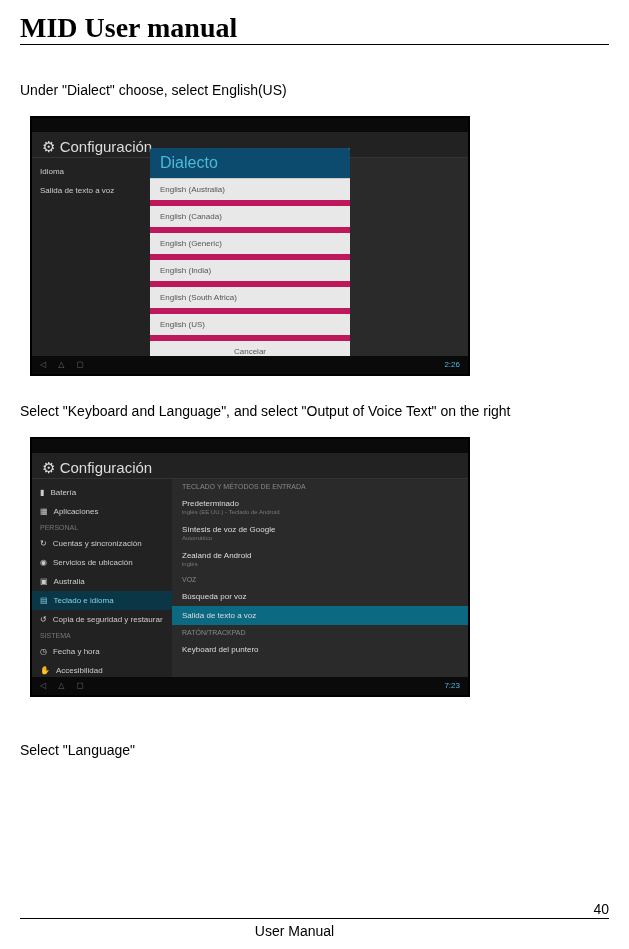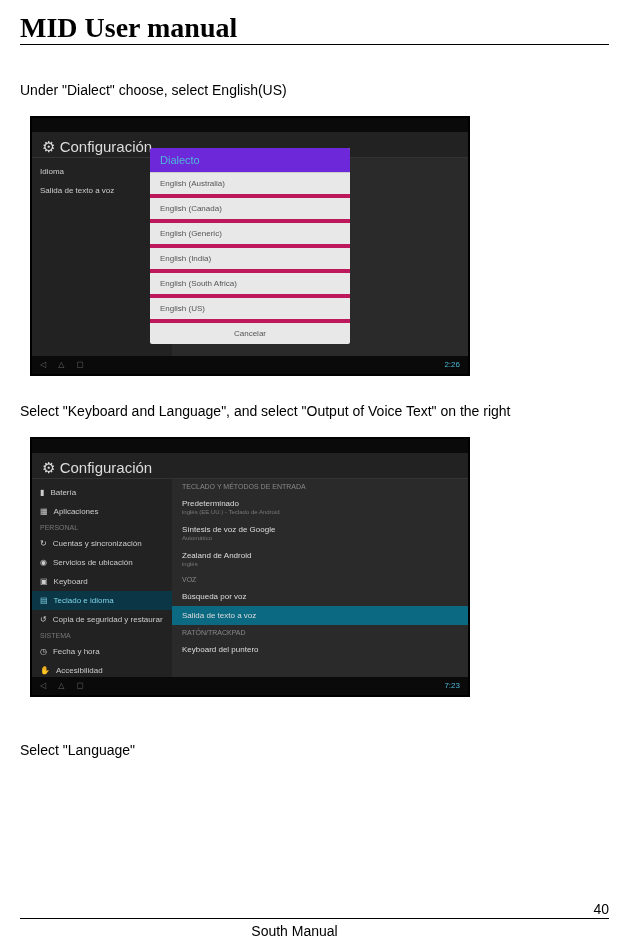"Dialecto" .dialog-title { background: #6d28d9 -> #0c4a6e; font-size: 11px -> 16px }
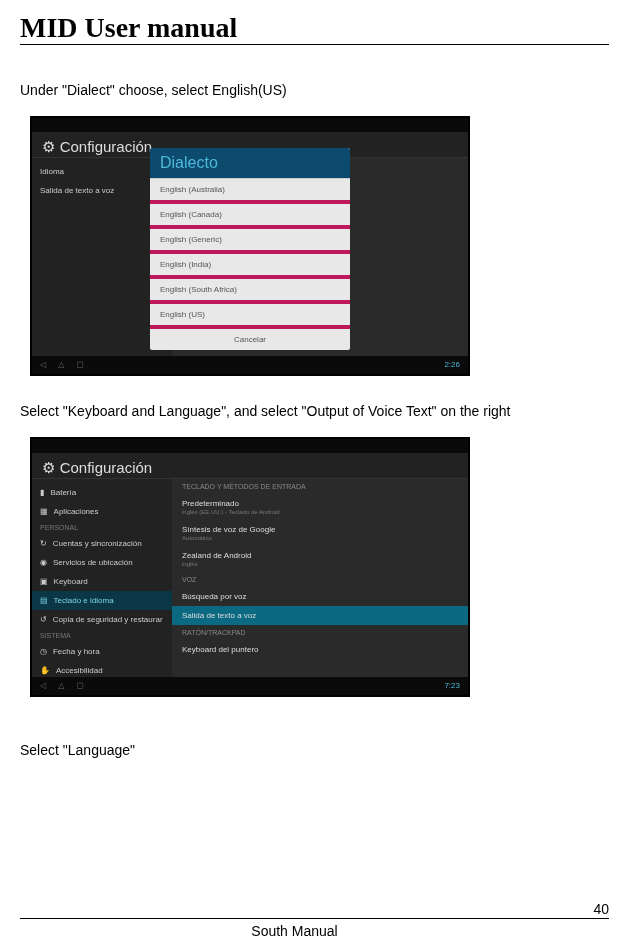"English (Australia)" .dialog-item { border-bottom: 4px solid #be185d -> 6px solid #be185d }
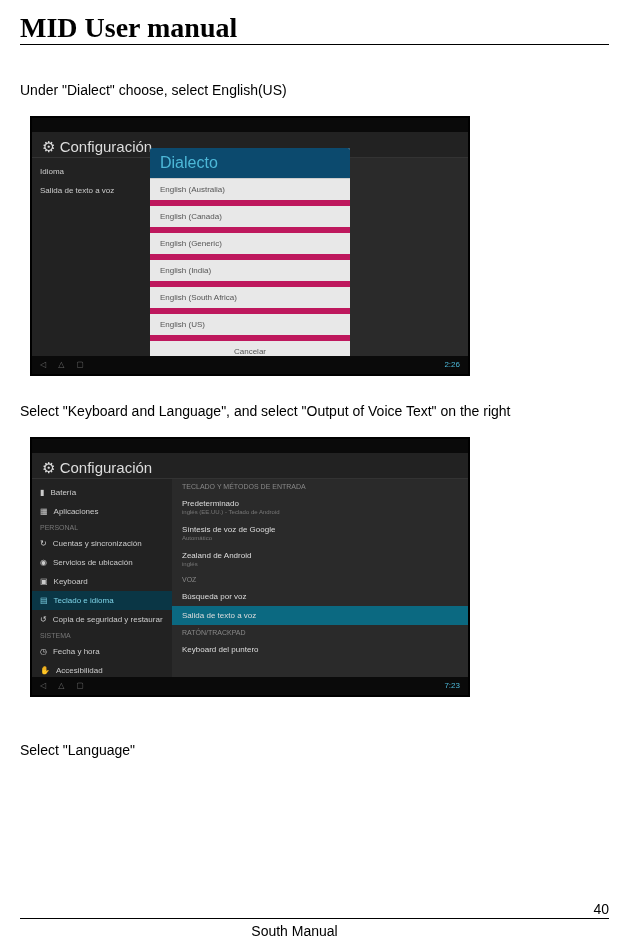"Keyboard" span { text: Keyboard -> Australia }
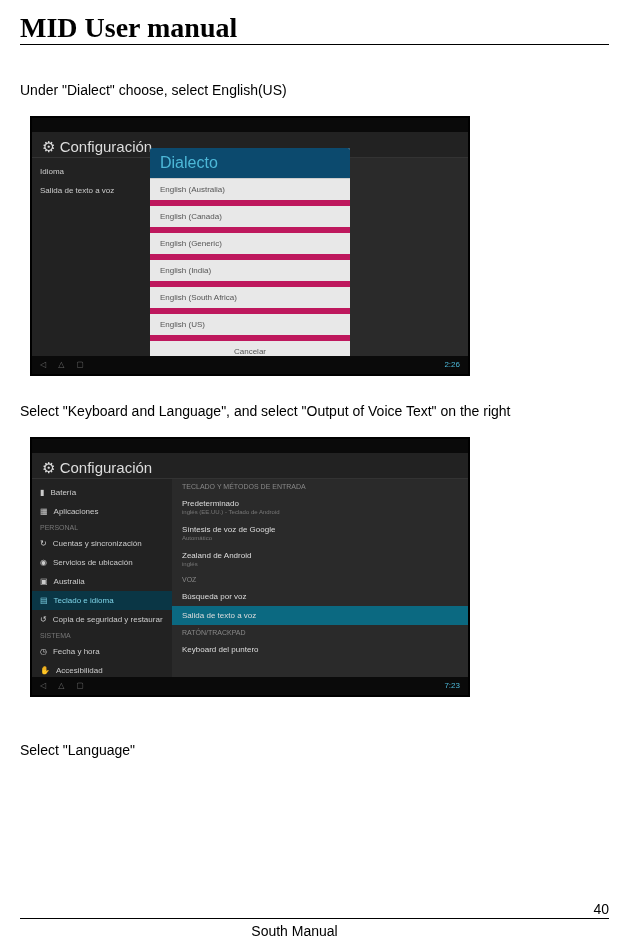"South Manual" div.footer-text { text: South -> User }
